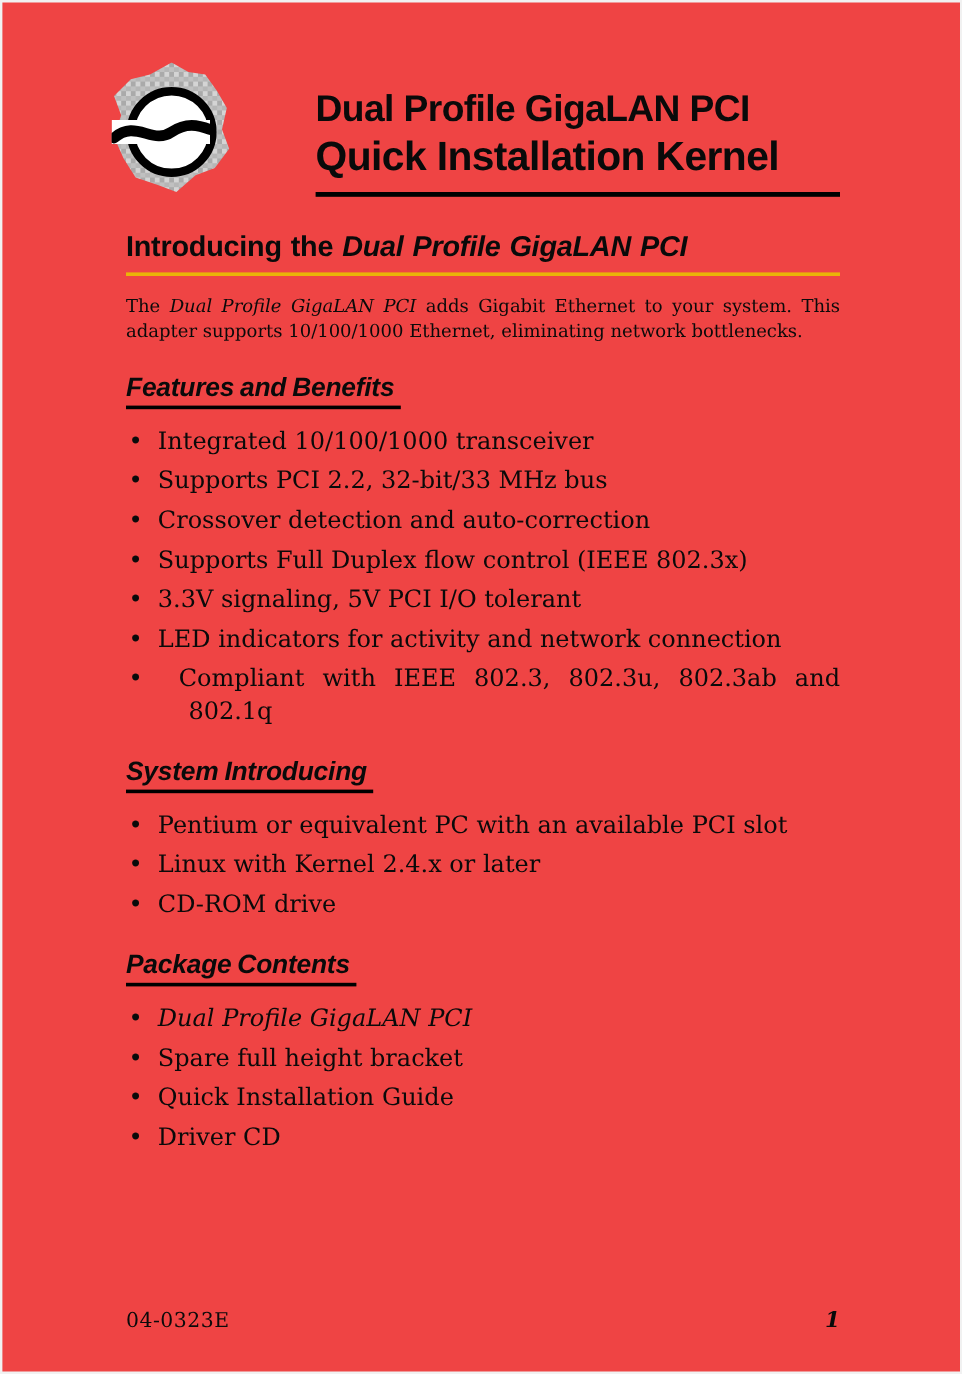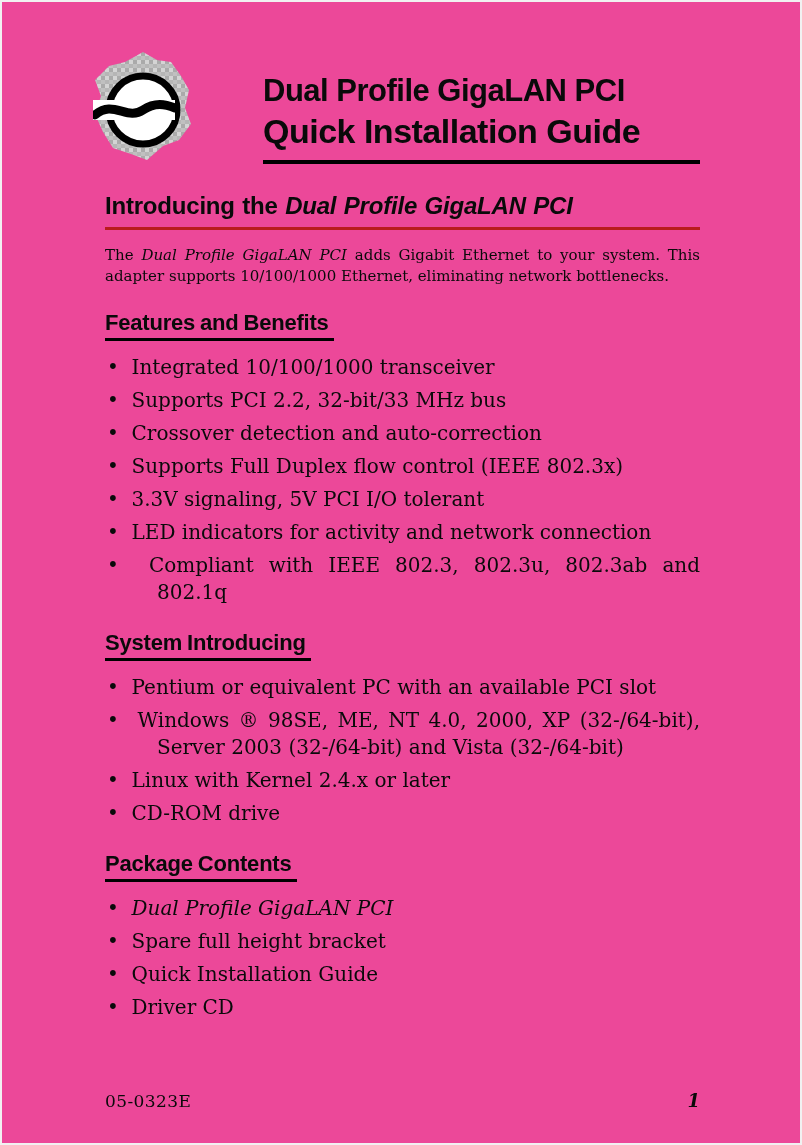"Dual Profile GigaLAN PCI" .page { background: #ec4899 -> #ef4444 }
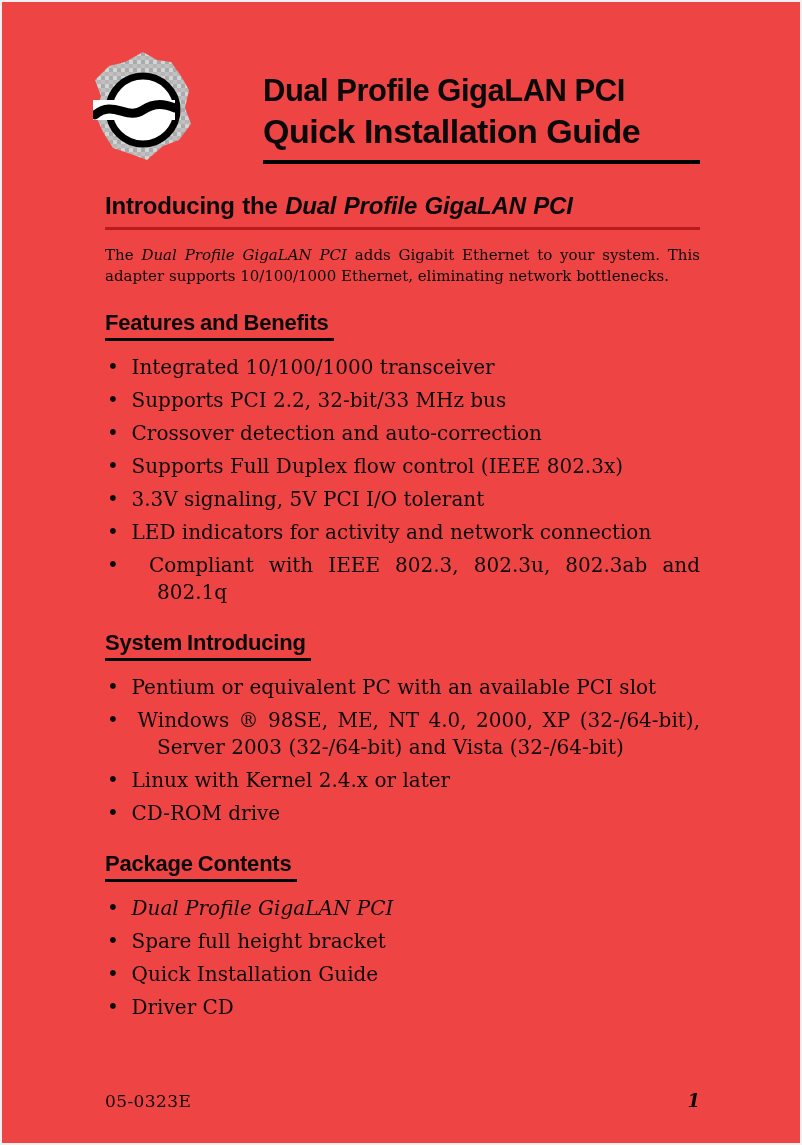"Quick Installation Guide" div.title2 { text: Guide -> Kernel }
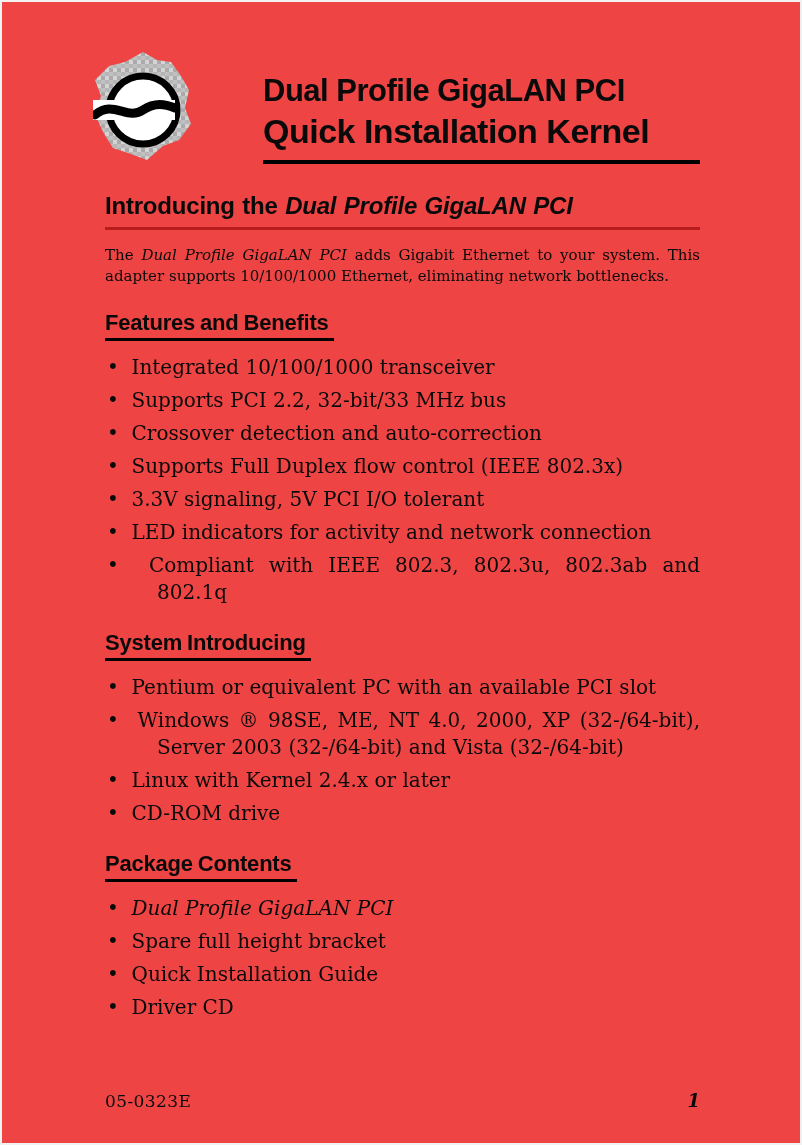"Introducing the Dual Profile GigaLAN" h1.intro-heading { border-bottom: 3px solid #b91c1c -> 3px solid #eab308 }
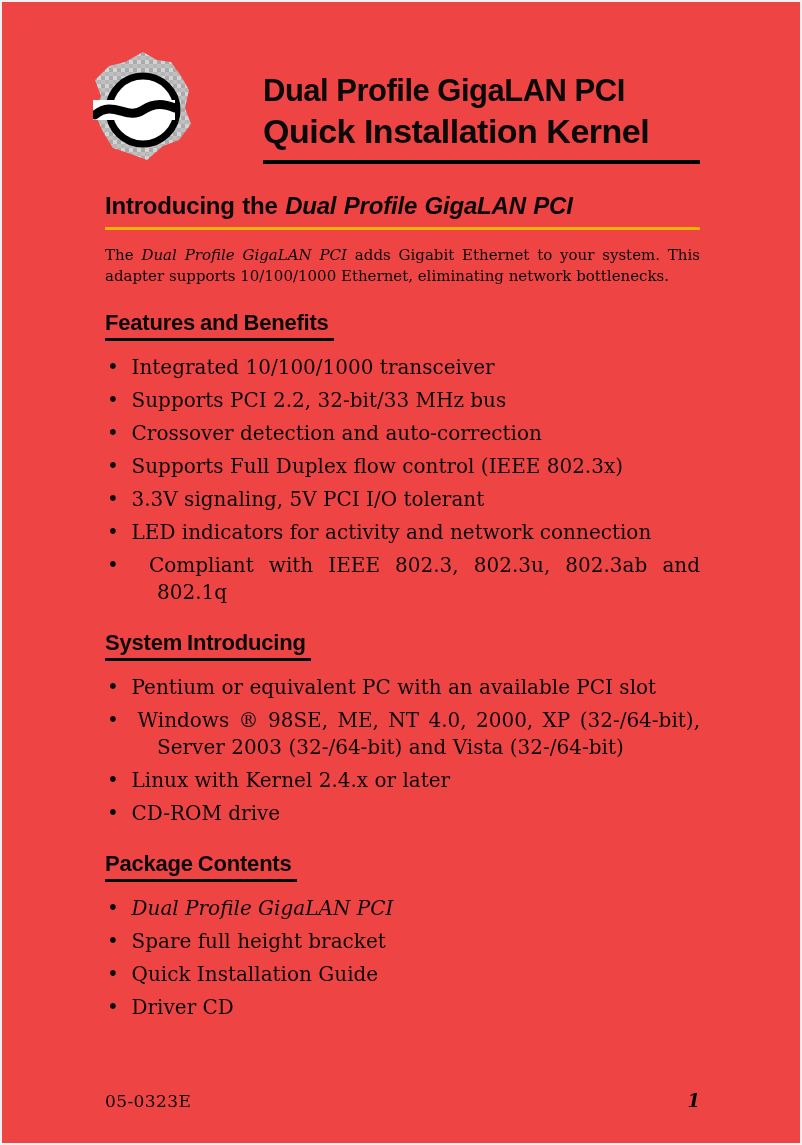"Features and Benefits" h2.section-heading span { font-style: none -> italic }
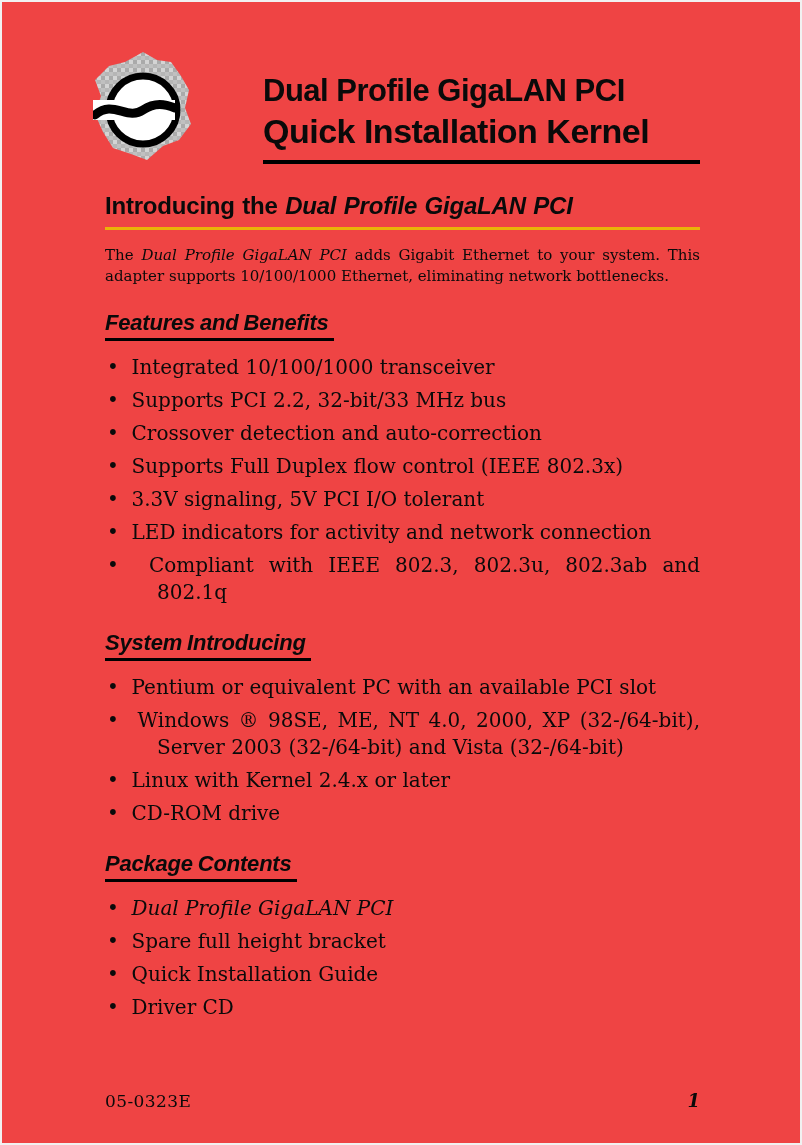"• Windows ® 98SE, ME," div.bullet { html: <div>•&nbsp;&nbsp;Windows ® 98SE, ME, NT 4.0, 2000, XP (32-/64-bit), Server 2003 (32-/64-bit) and Vista (32-/64-bit)</div> -> none }
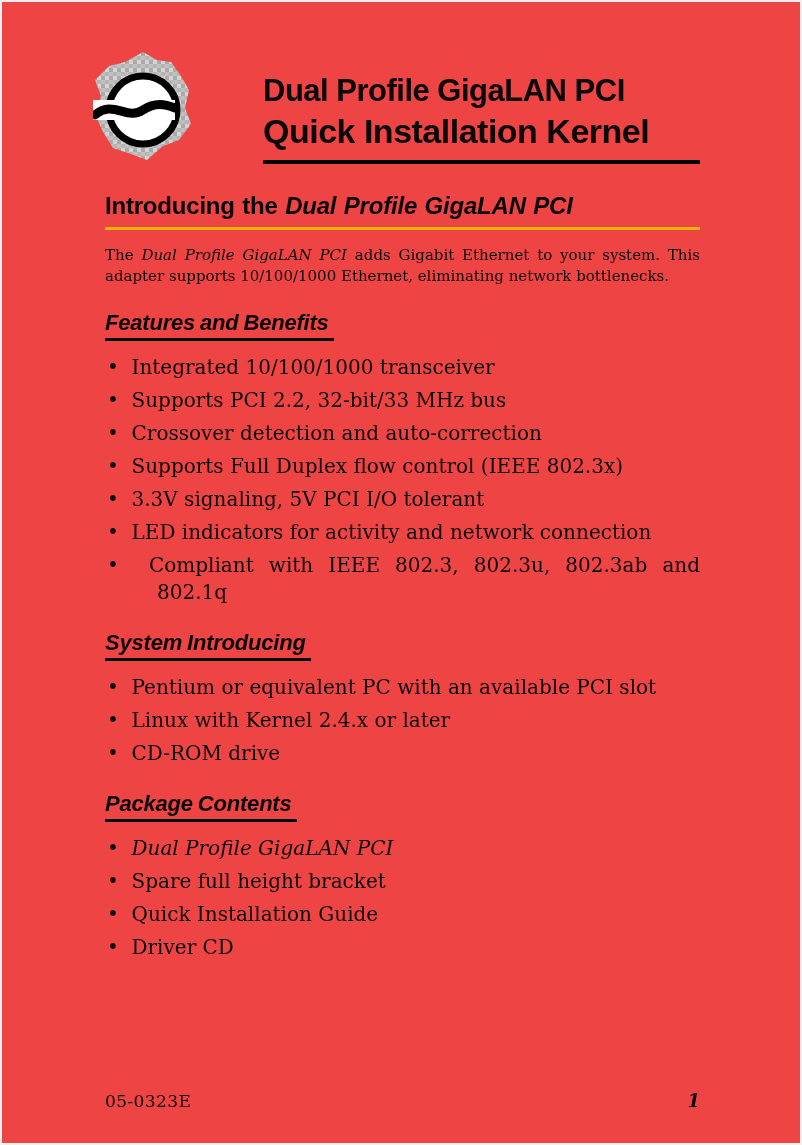"05-0323E" span.doc-num { text: 05-0323E -> 04-0323E }
